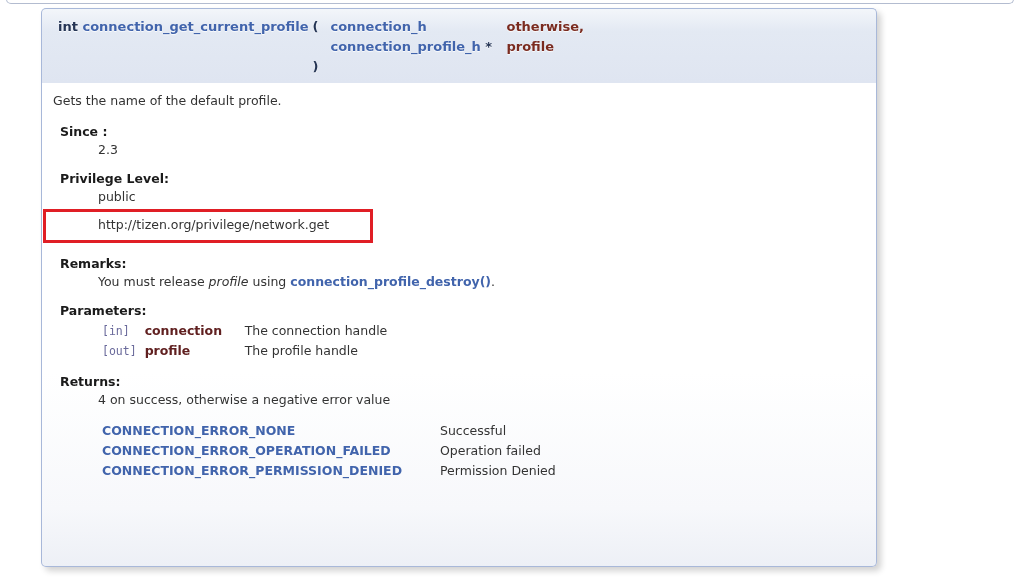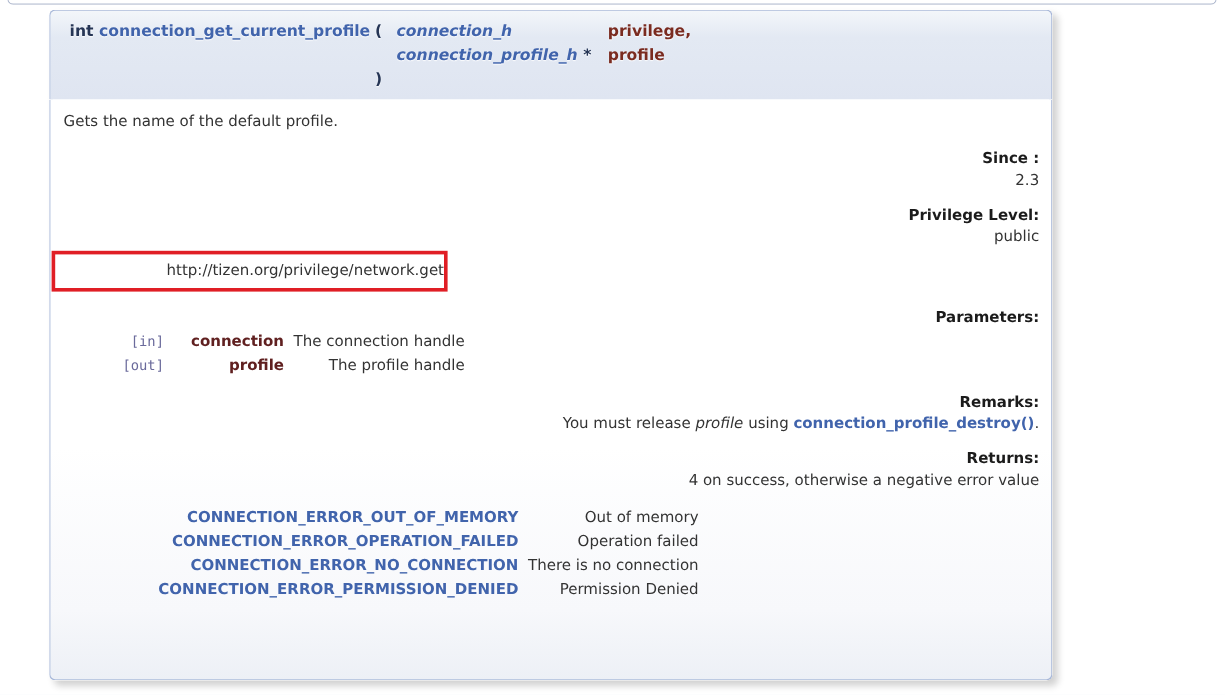"connection_h" td.ptype-cell { font-style: italic -> none }
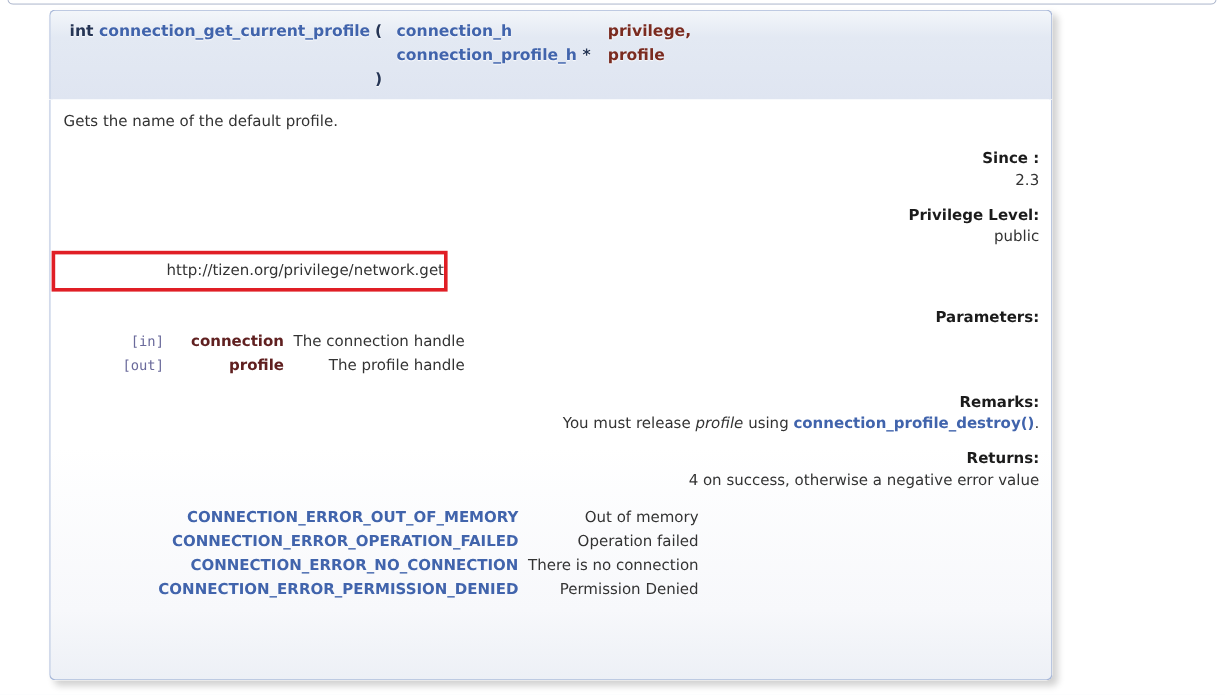"privilege," td.pname-proto { text: privilege -> otherwise }
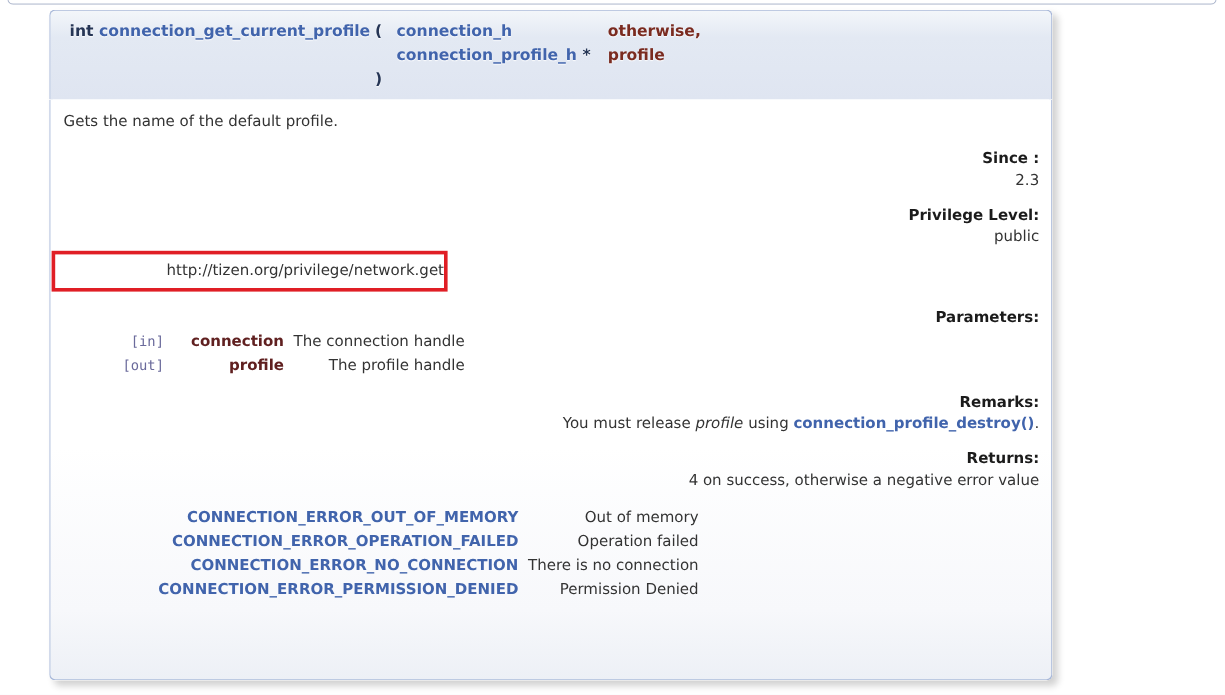"Since :" dl { text-align: right -> none }
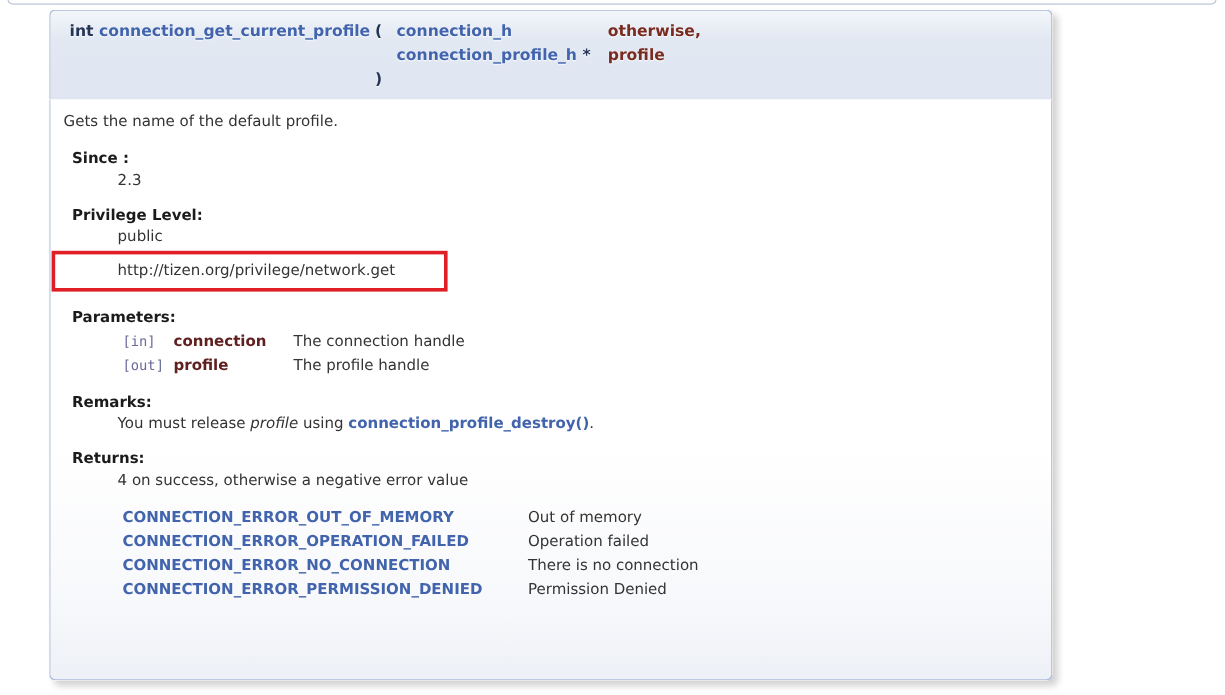"Parameters:" dl { order: before "Remarks:" -> after "Remarks:" }
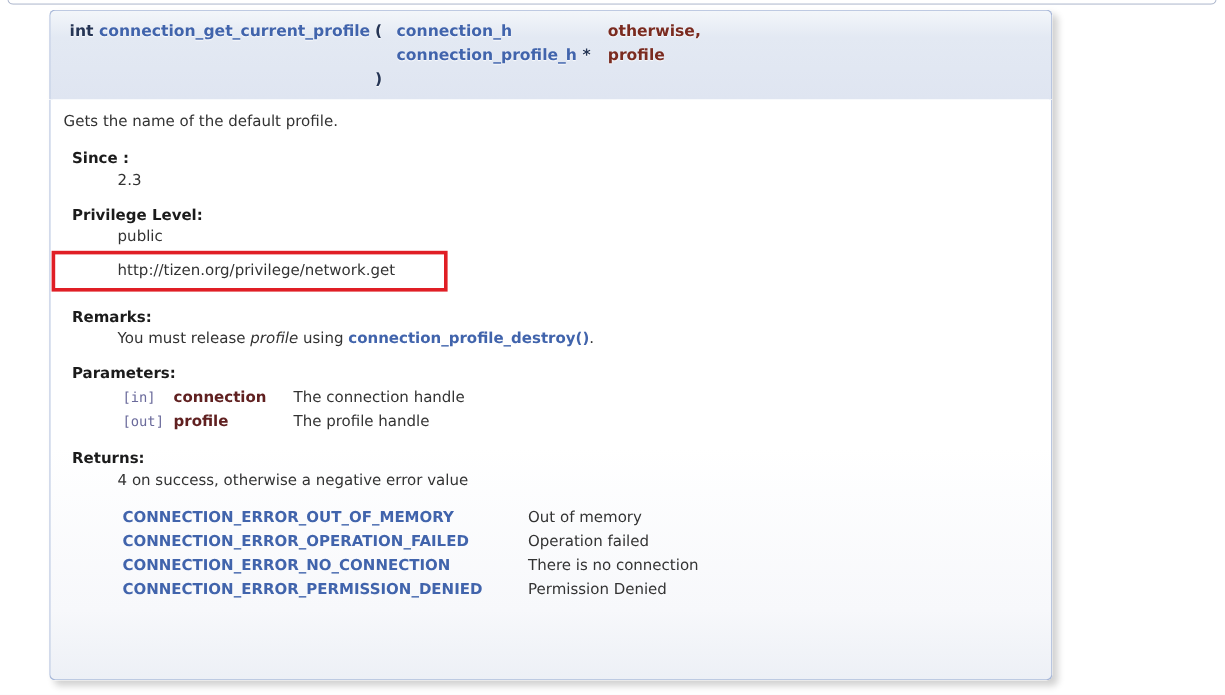"CONNECTION_ERROR_NONE" tr { html: none -> <tr> <td><a>CONNECTION_ERROR_NONE</a></td> <td>Successful</td> </tr> }
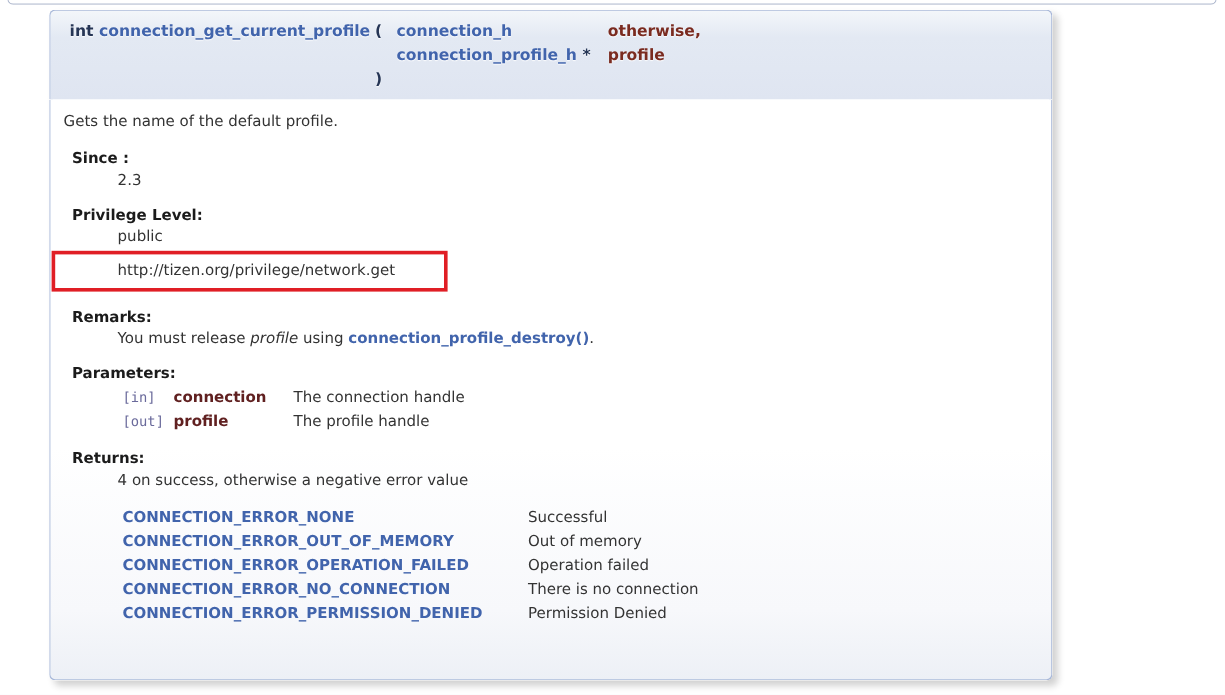"CONNECTION_ERROR_OUT_OF_MEMORY" tr { html: <tr> <td><a>CONNECTION_ERROR_OUT_OF_MEMORY</a></td> <td>Out of memory</td> </tr> -> none }
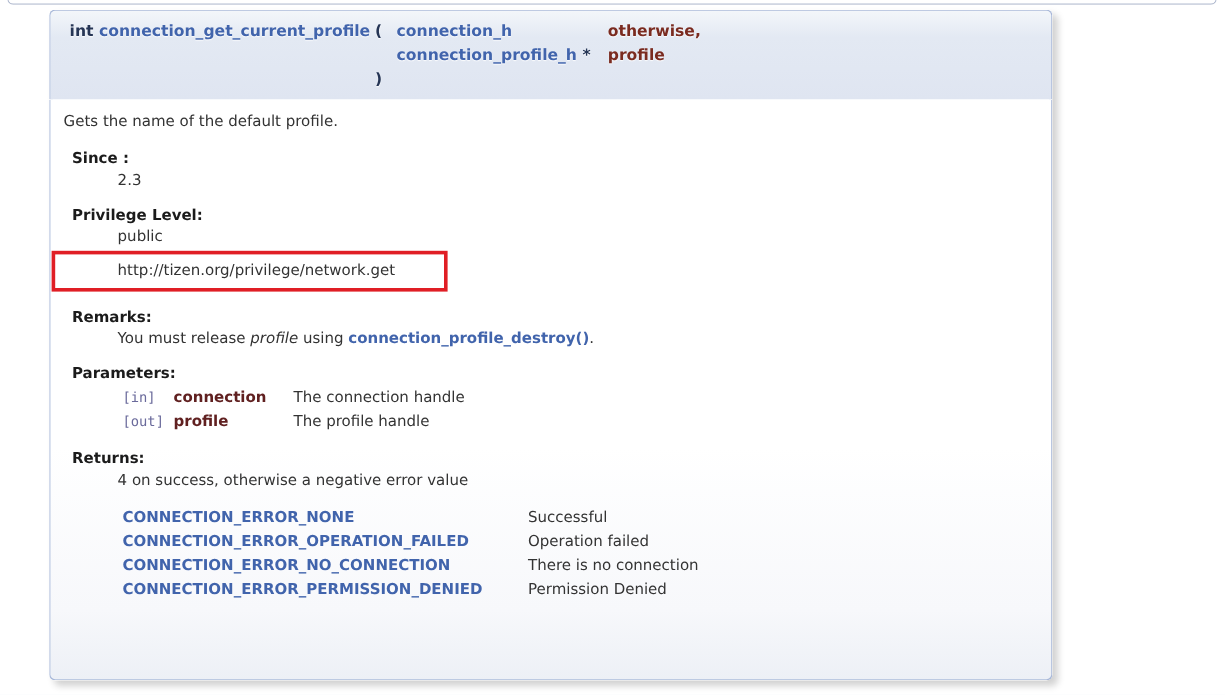"CONNECTION_ERROR_NO_CONNECTION" tr { html: <tr> <td><a>CONNECTION_ERROR_NO_CONNECTION</a></td> <td>There is no connection</td> </tr> -> none }
